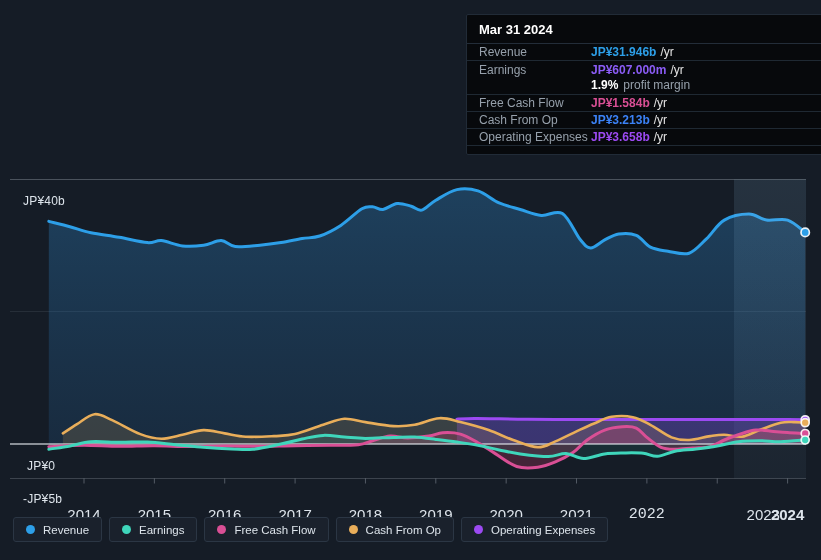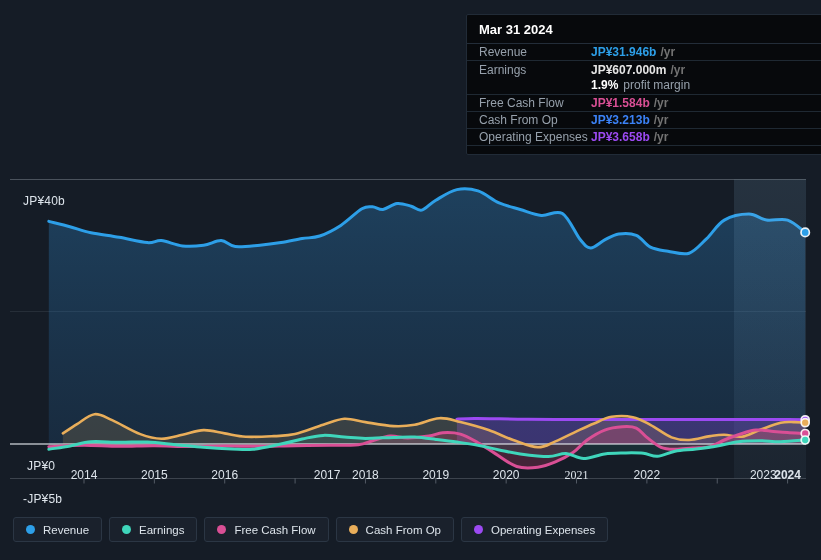"/yr" .tt-unit { color: #737373 -> #e5e5e5; font-weight: bold -> normal }
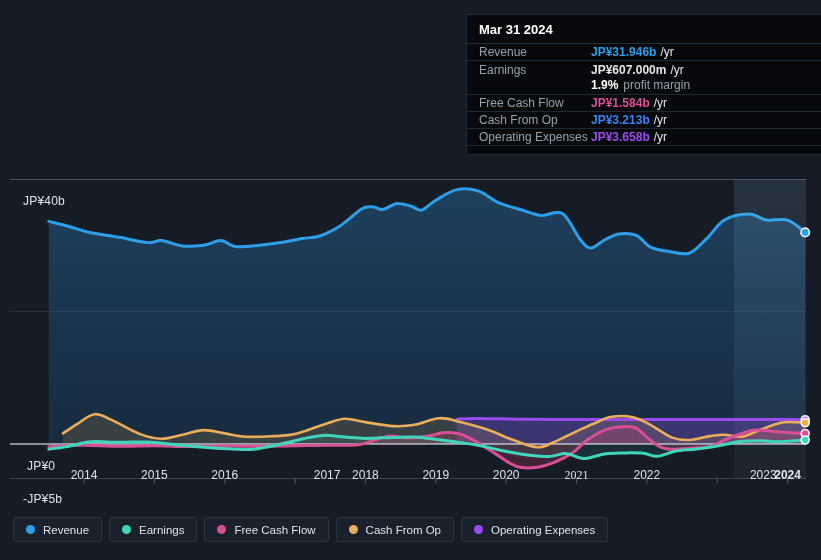"JP¥607.000m" b { color: #e5e5e5 -> #8b5cf6 }
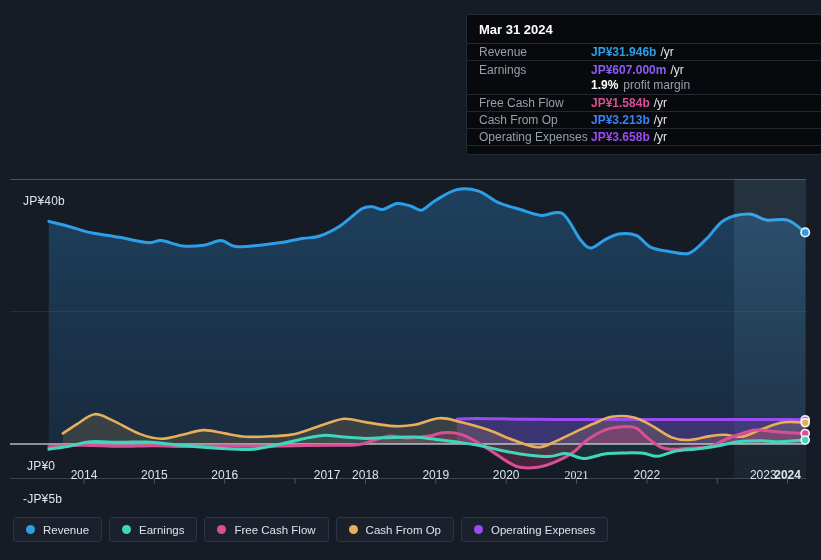"2014" .x-label { font-size: 12px -> 15px; top: 468px -> 508px }
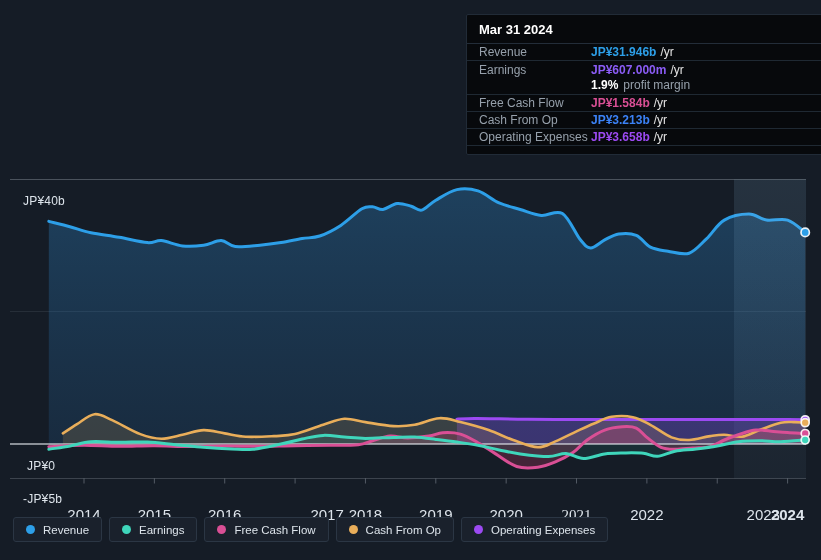"2017" div.x-label { margin-left: 32px -> none }
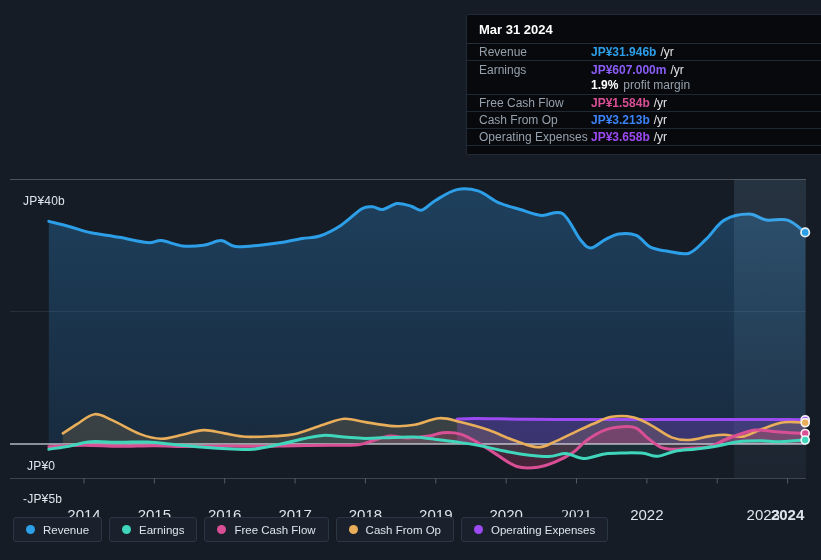"2021" div.x-label { font-family: Liberation Serif, serif -> none }
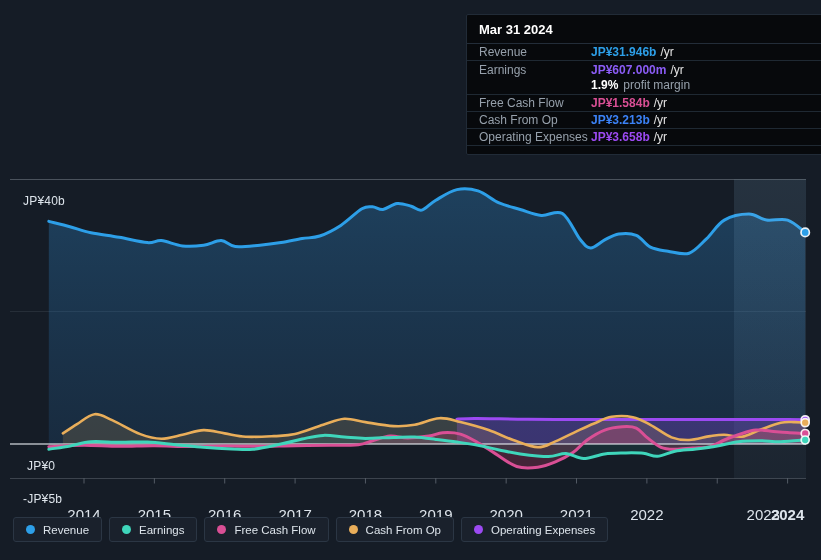"2022" div.x-label { font-family: none -> Liberation Mono, monospace }
